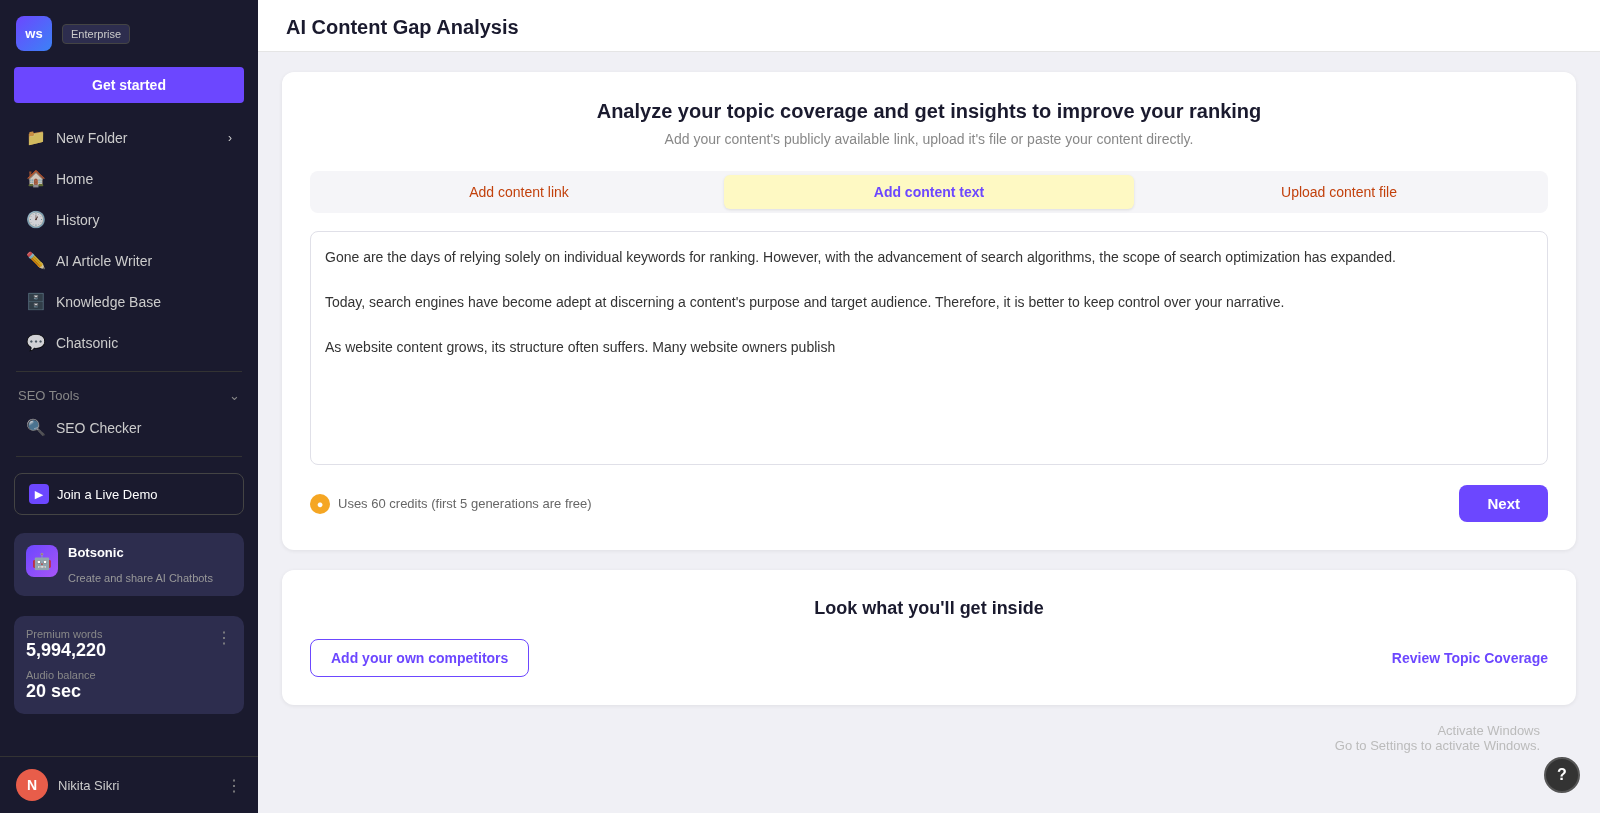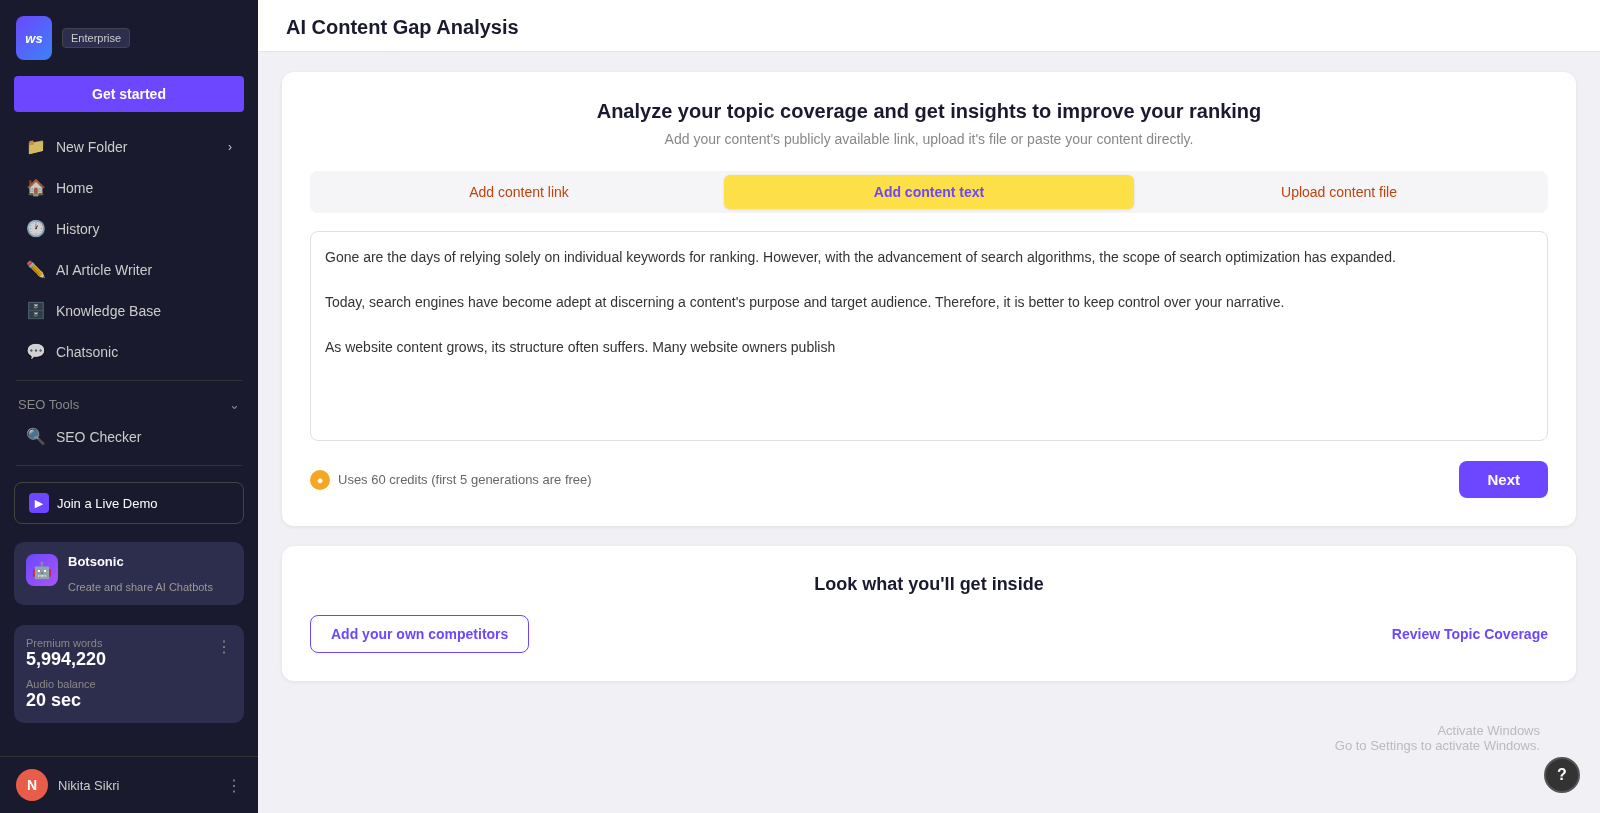"ws" .ws-logo { font-style: italic -> none; height: 44px -> 35px }
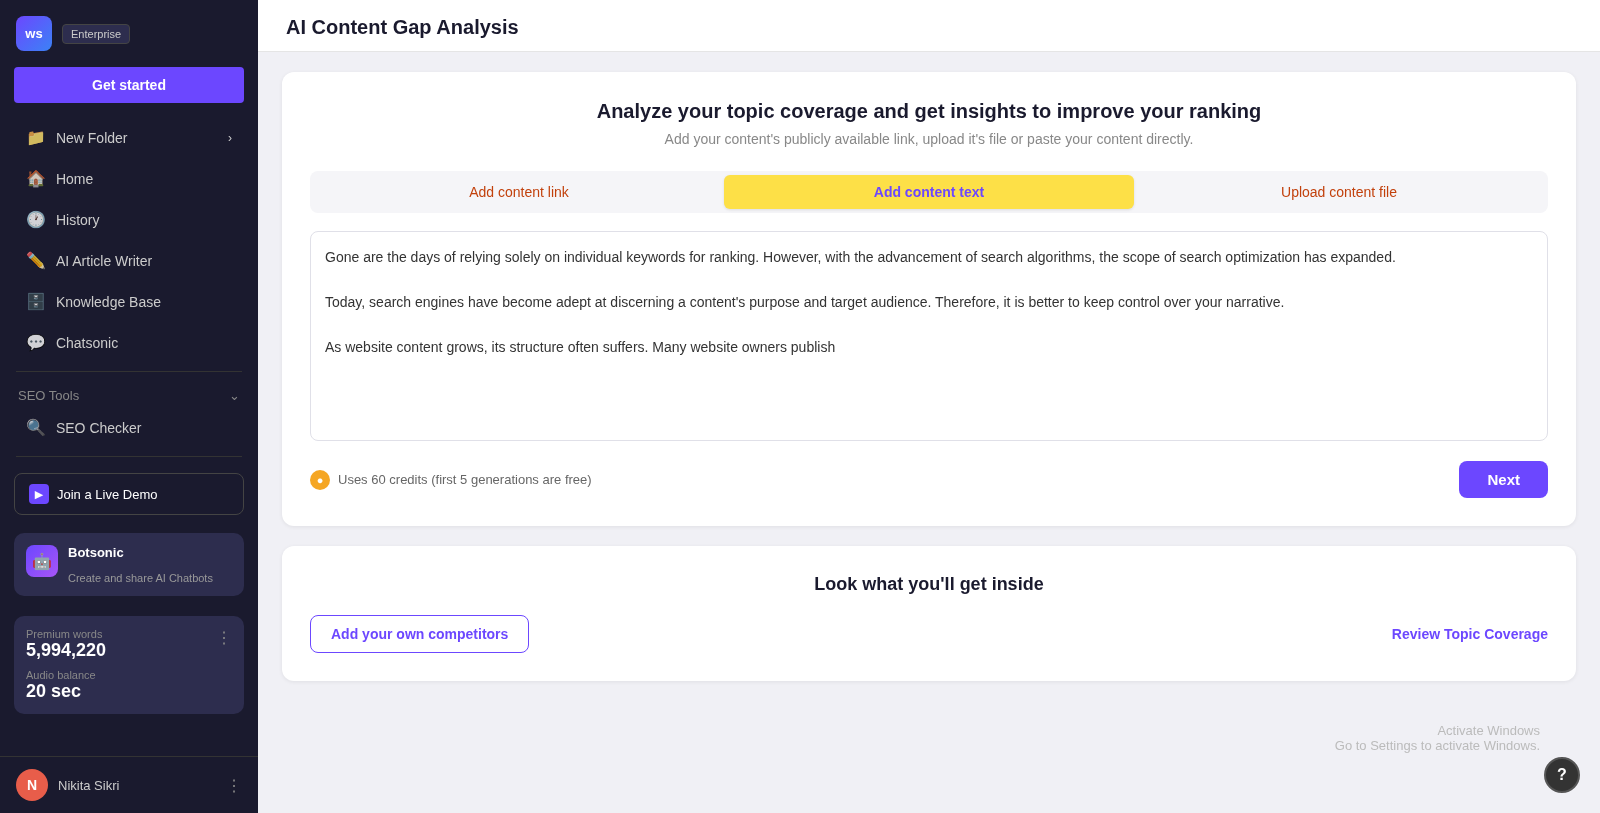"Add content text" .tab.active { background: #fde047 -> #fef9c3 }
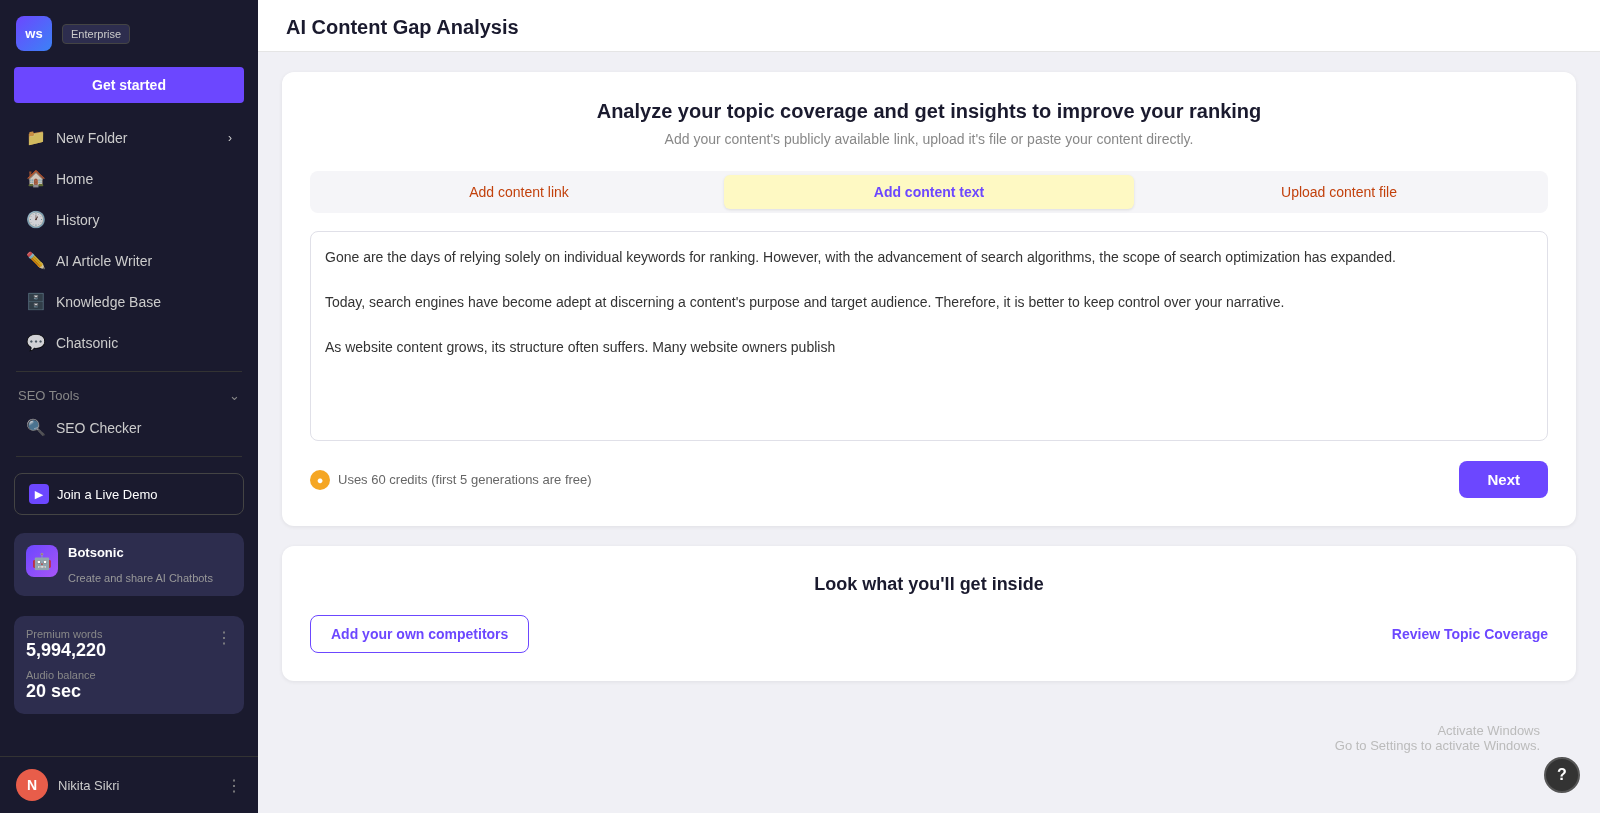"Gone are the days of" .content-textarea { height: 210px -> 234px }
